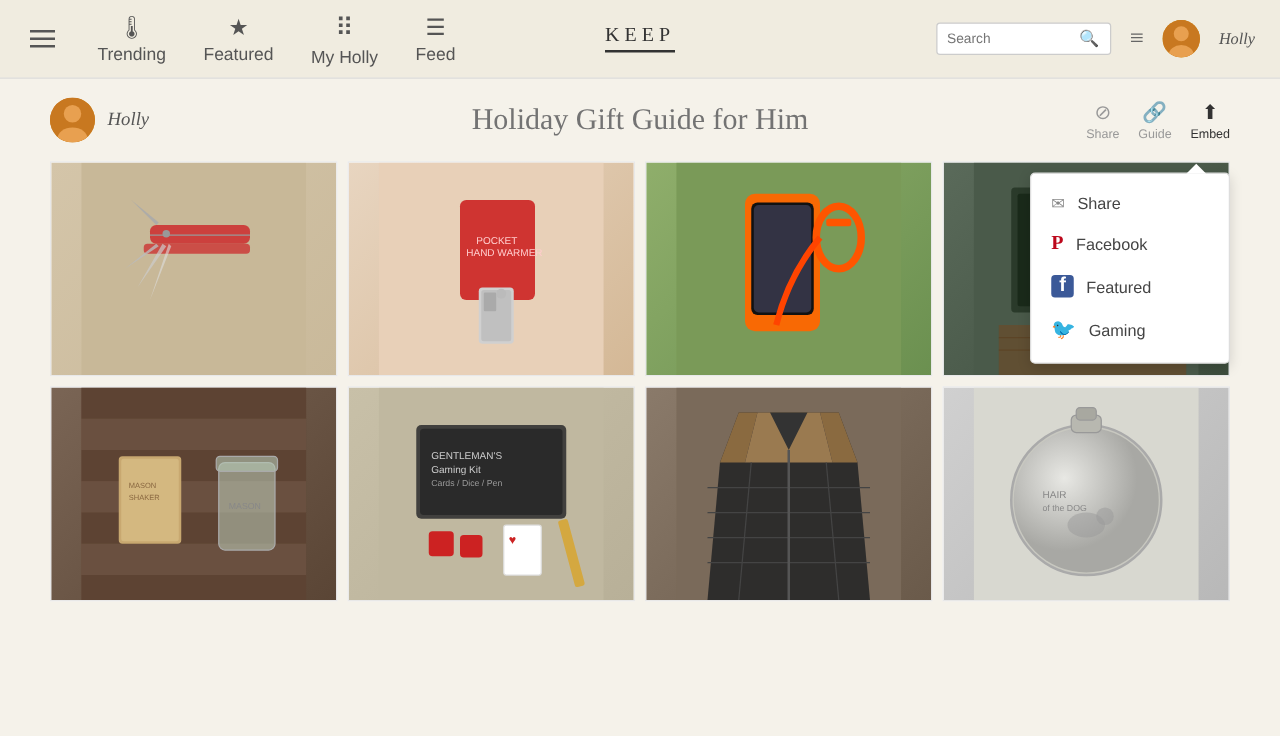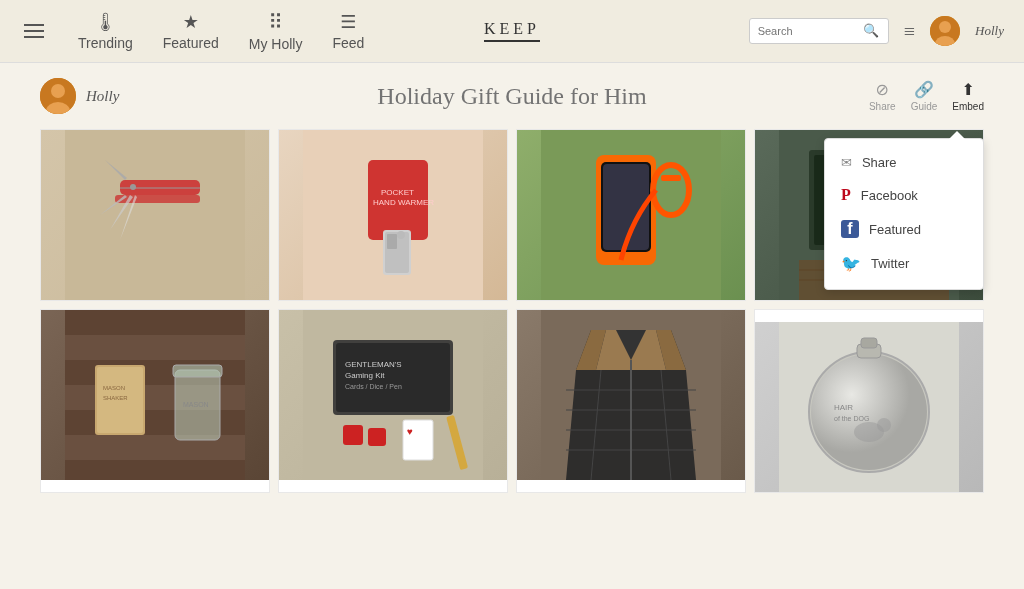"Twitter" span { text: Twitter -> Gaming }
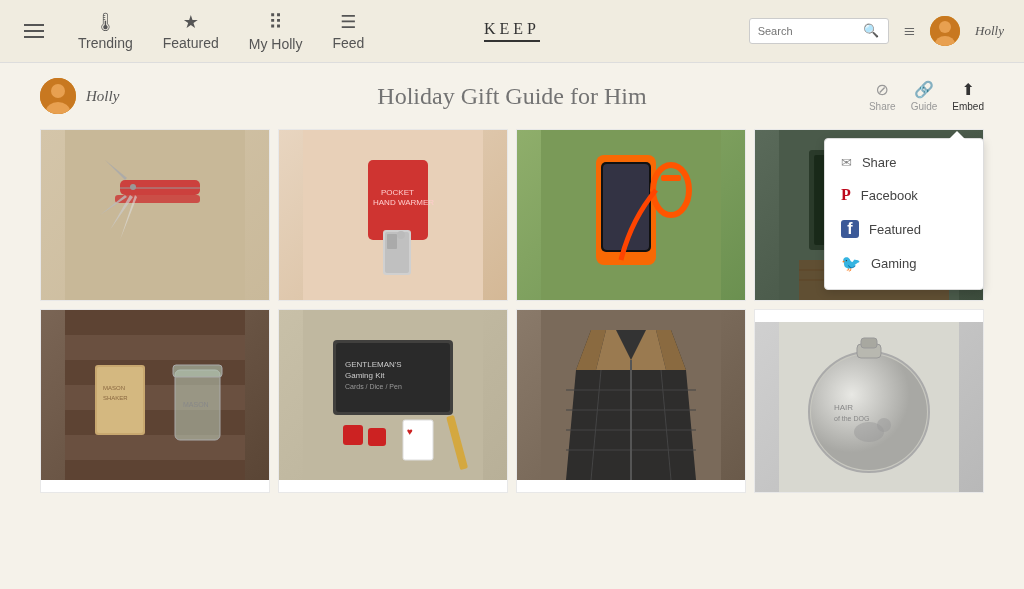"HAIR" .img-8 { margin-top: 12px -> none }
